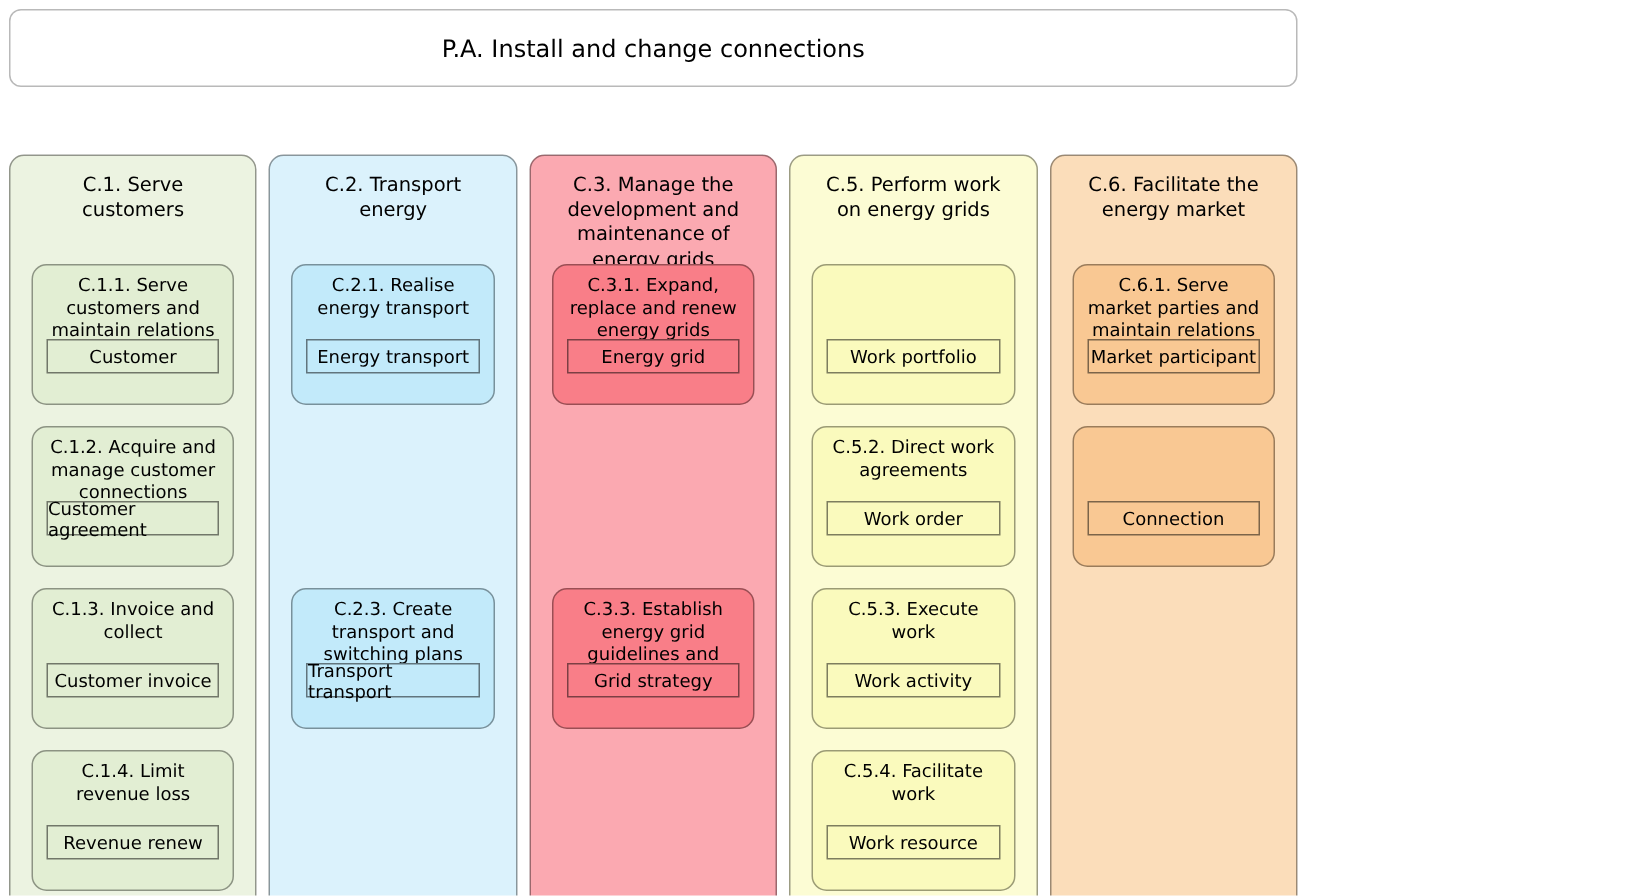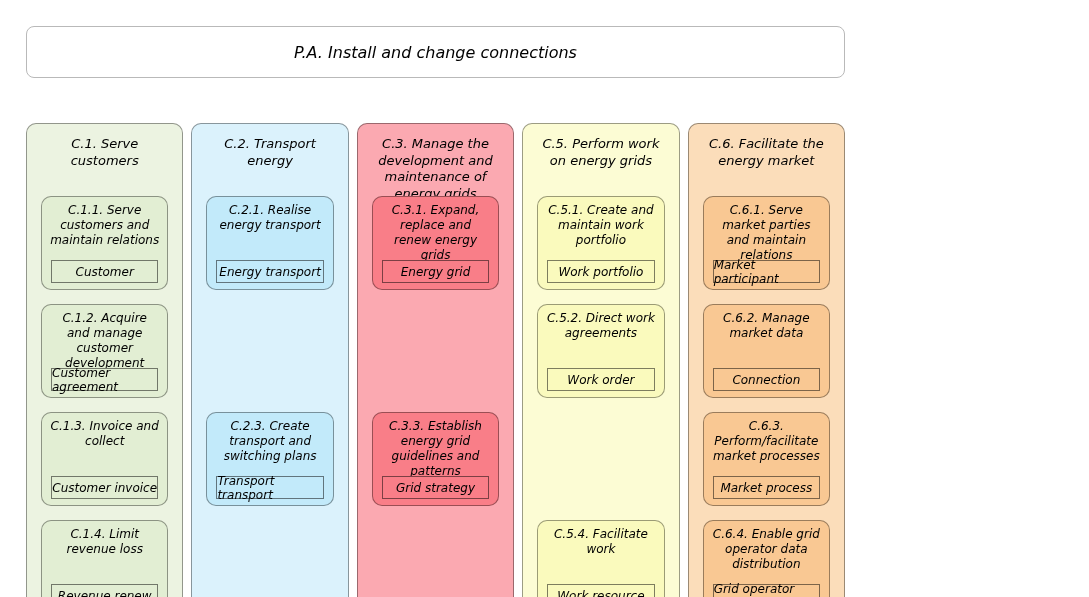"P.A. Install and change connections" .page { font-style: italic -> none; padding: 26px -> 6px }
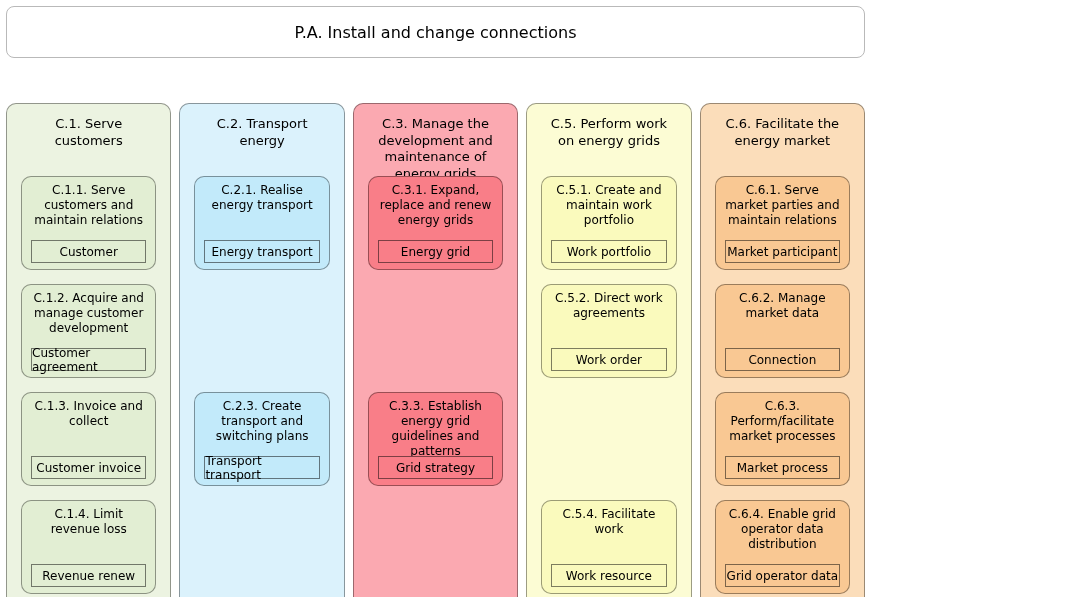"C.5.1. Create and maintain work" div.sub-title { html: <div>C.5.1. Create and maintain work portfolio</div> -> none }
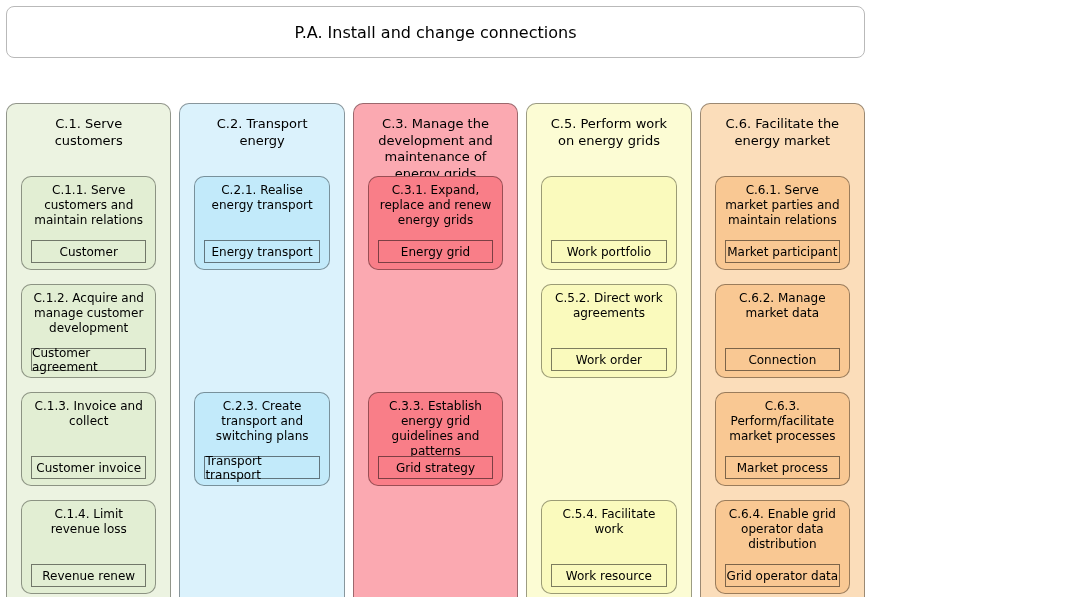"Customer" .element-box { bottom: 6px -> 20px }
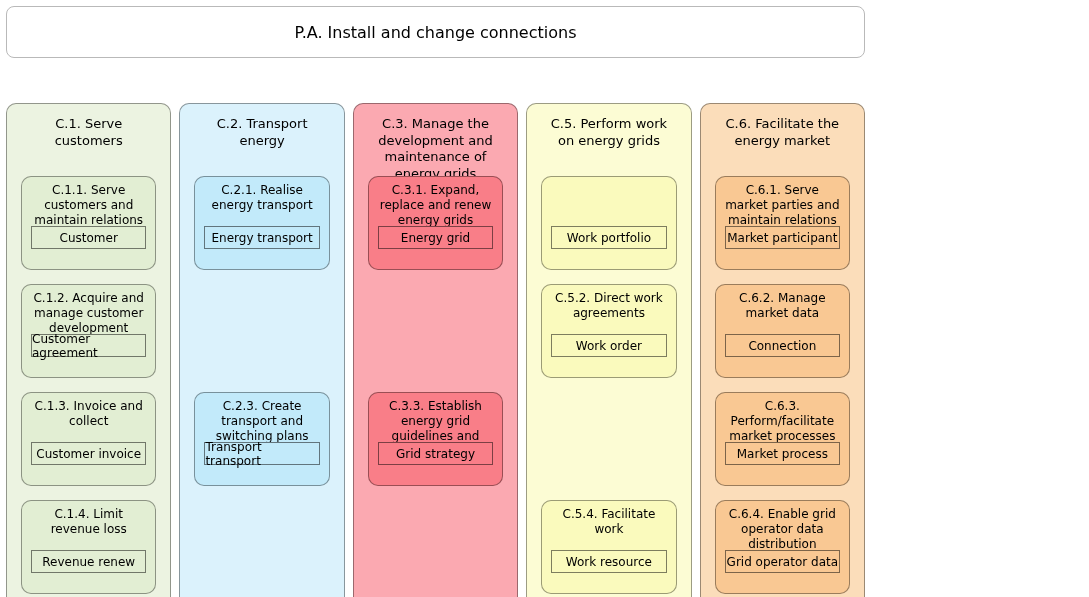"C.1.2. Acquire and manage customer" div.sub-title { text: development -> connections }
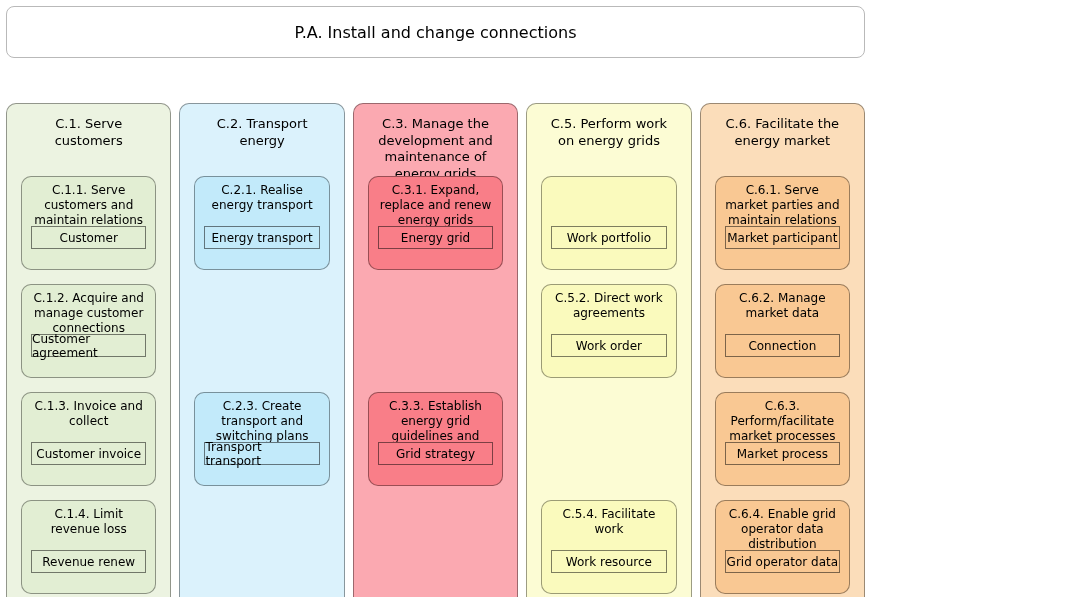"C.6.2. Manage market data" div.sub-title { html: <div>C.6.2. Manage market data</div> -> none }
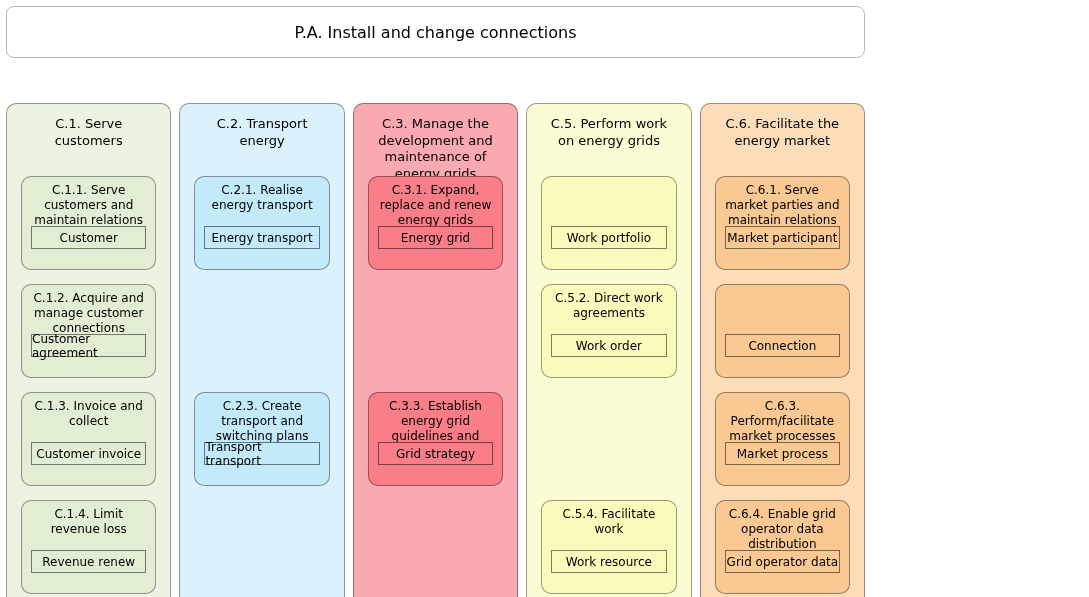"C.5.3. Execute work" div.subbox { html: none -> <div> <div>C.5.3. Execute work</div> <div>Work activity</div> </div> }
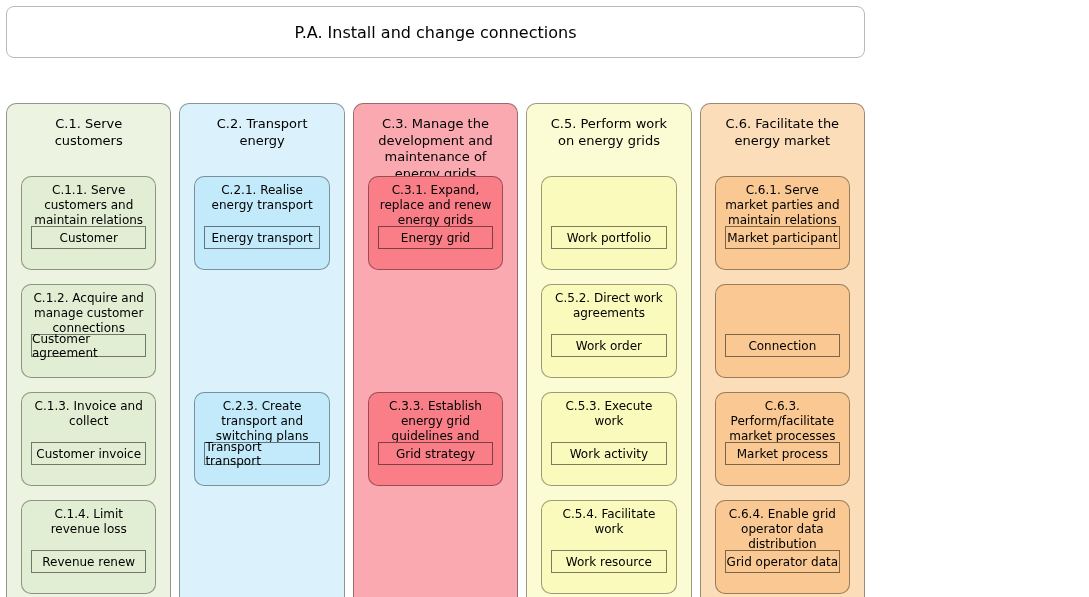"C.6.3. Perform/facilitate market" div.subbox { html: <div> <div>C.6.3. Perform/facilitate market processes</div> <div>Market process</div> </div> -> none }
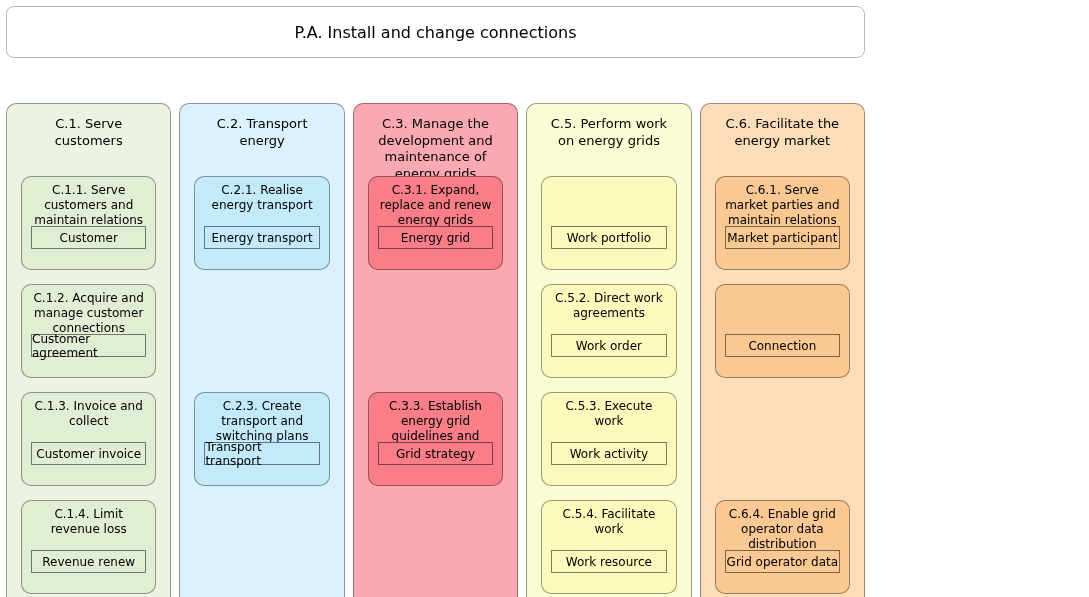"C.6.4. Enable grid operator data" div.subbox { html: <div> <div>C.6.4. Enable grid operator data distribution</div> <div>Grid operator data</div> </div> -> none }
